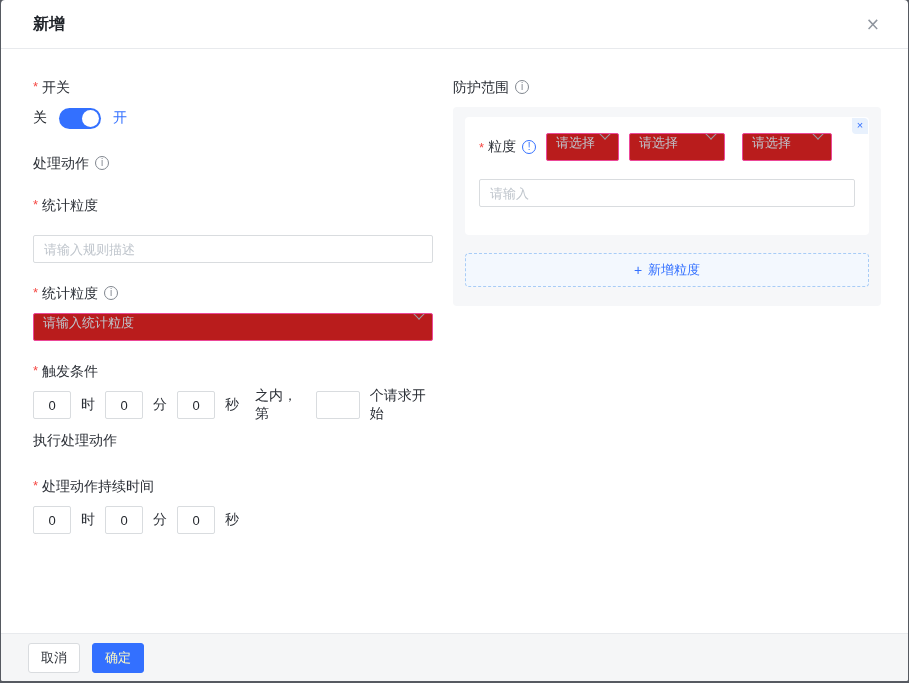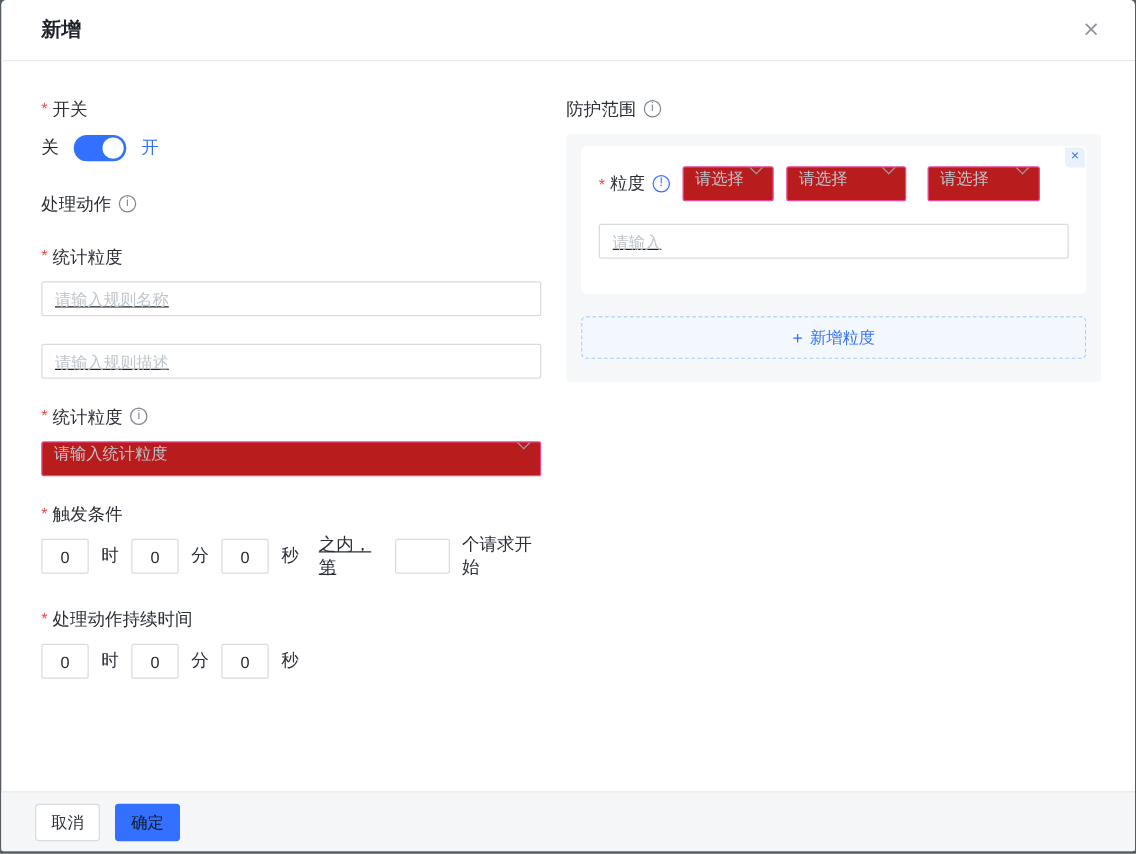"请输入" .text-input { text-decoration: underline -> none }
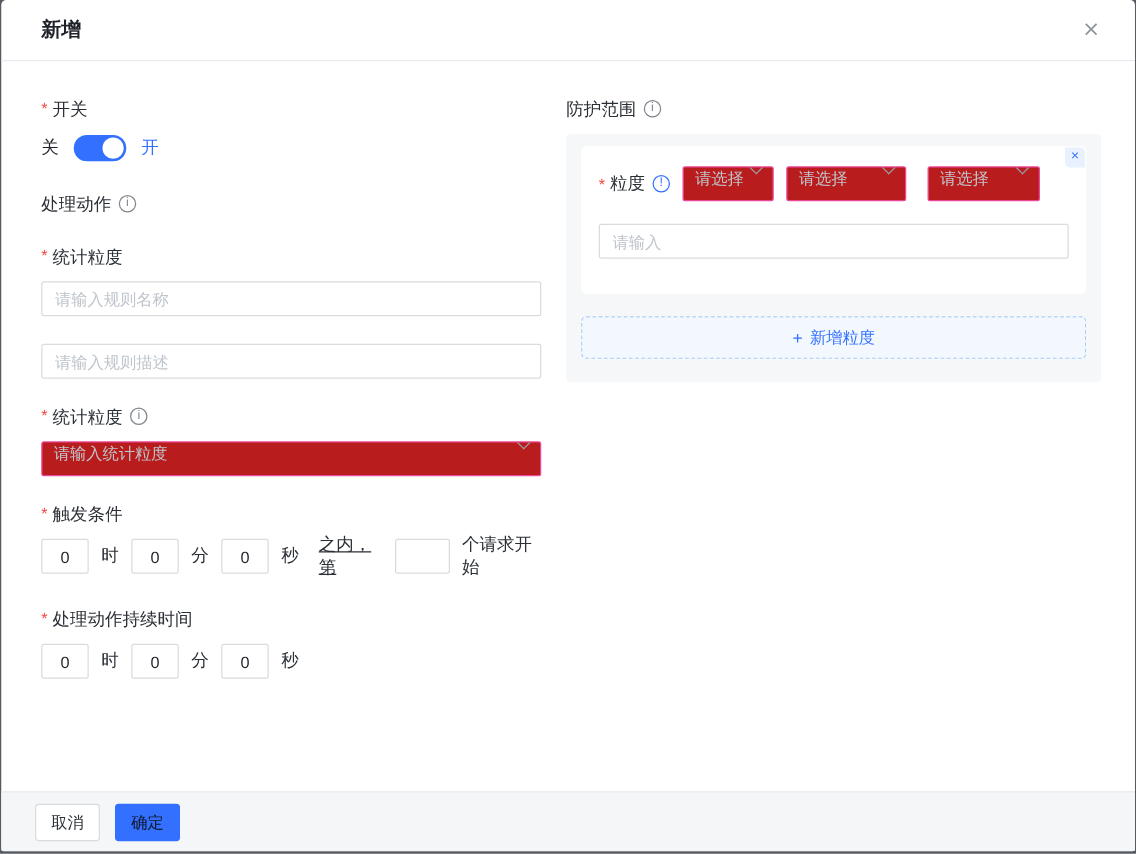"请输入规则名称" input.text-input { html: <input> -> none }
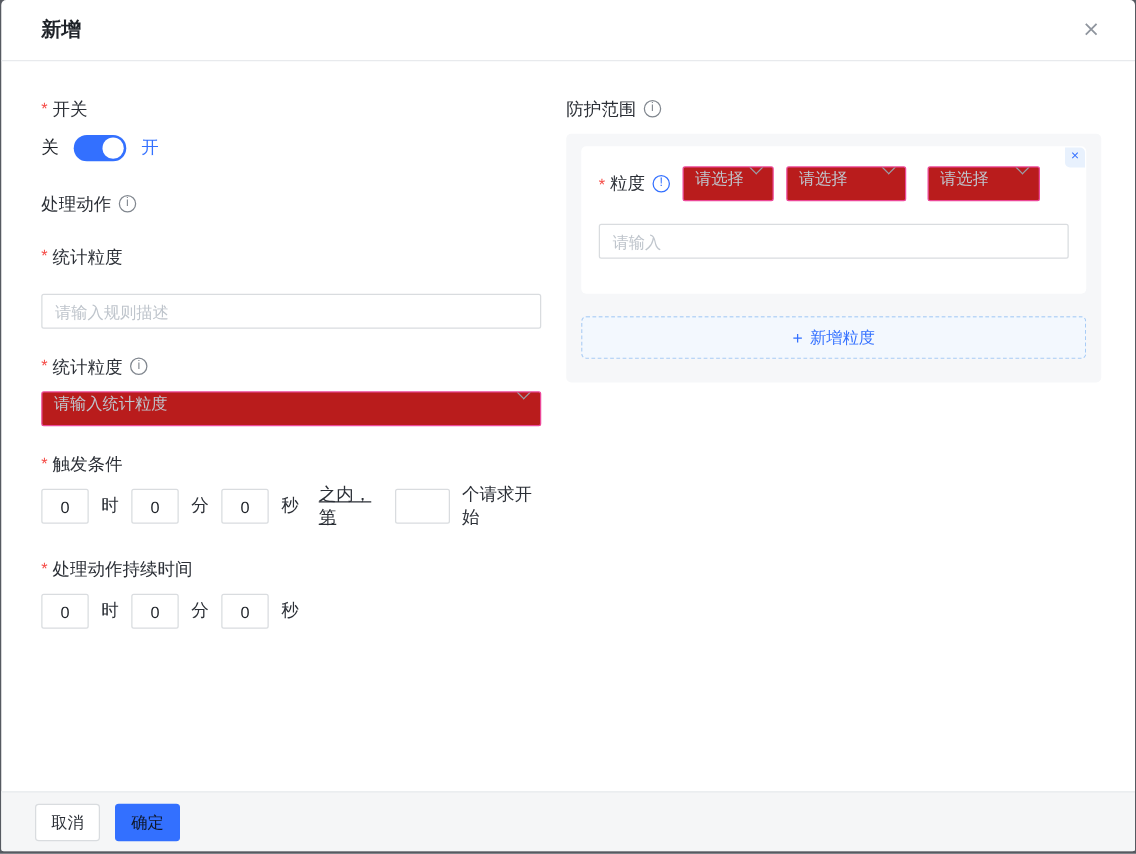"之内，第" .gap-left { text-decoration: underline -> none }
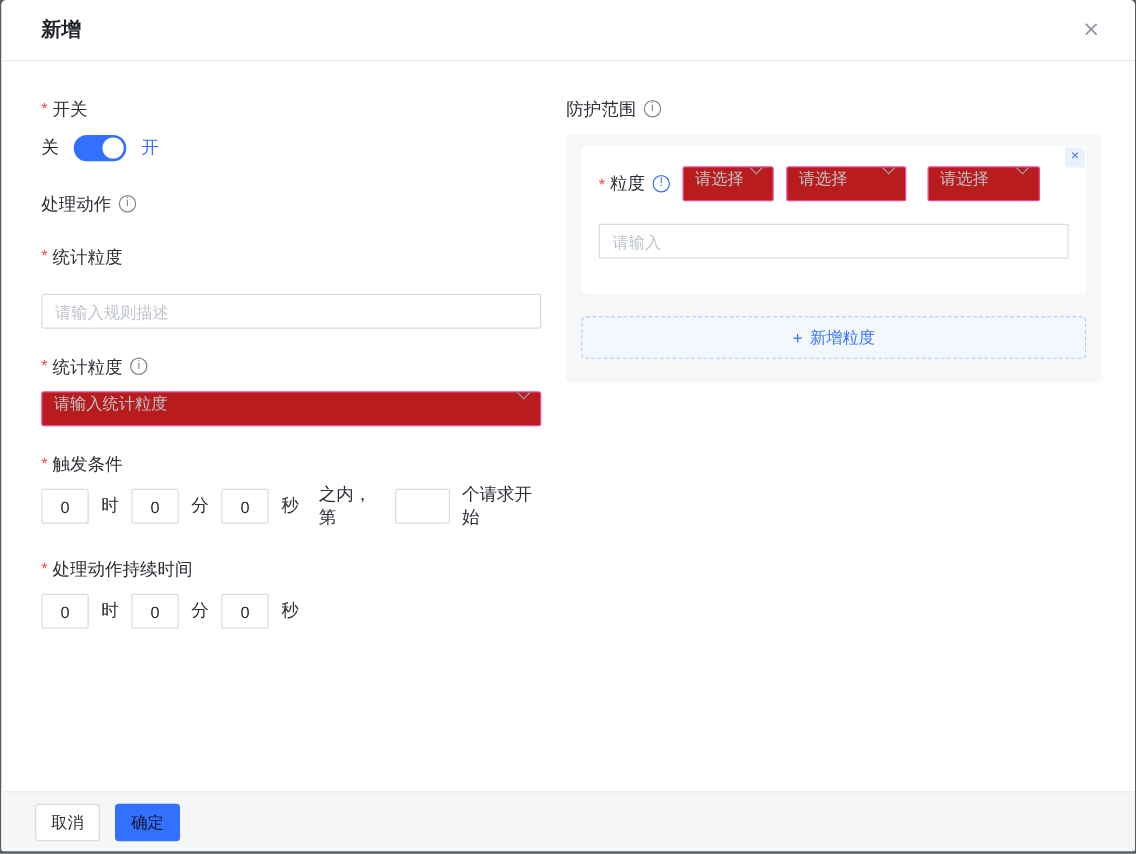"执行处理动作" div.sub-text { html: none -> <div>执行处理动作</div> }
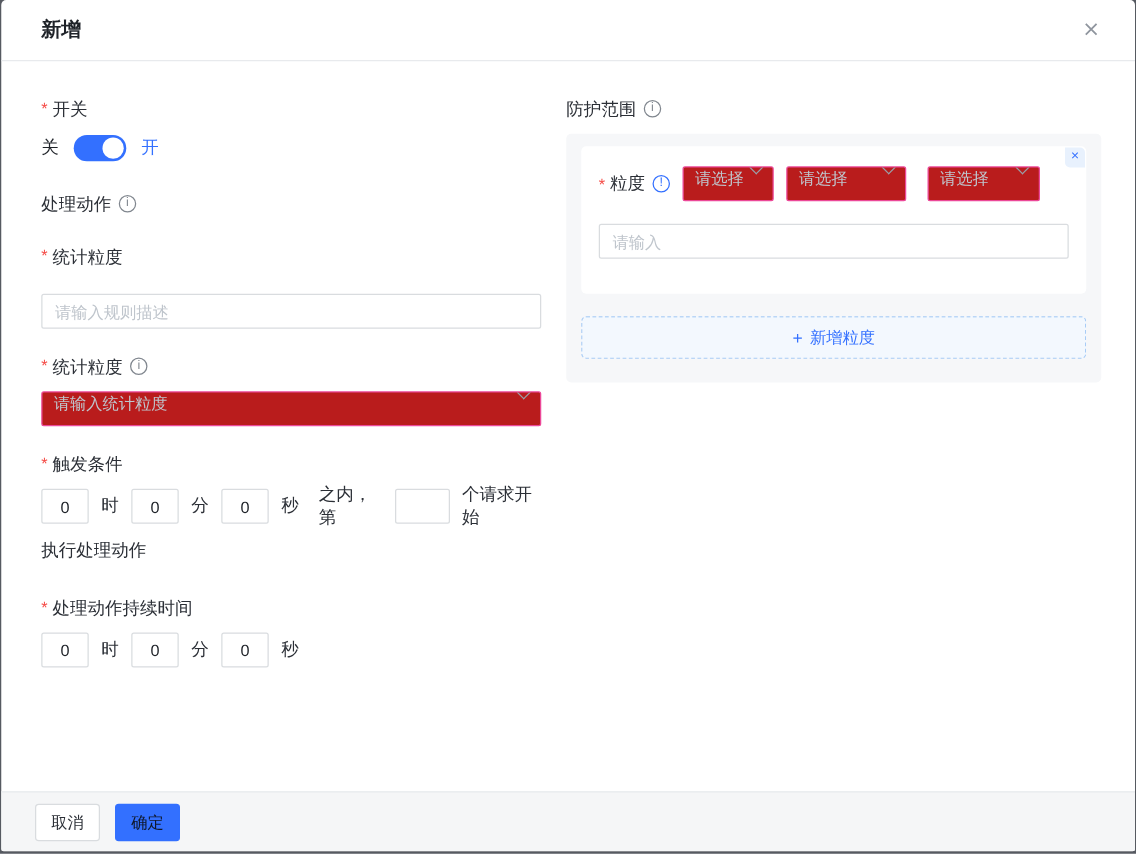"确定" .btn.primary { color: #0f172a -> #fef9c3 }
